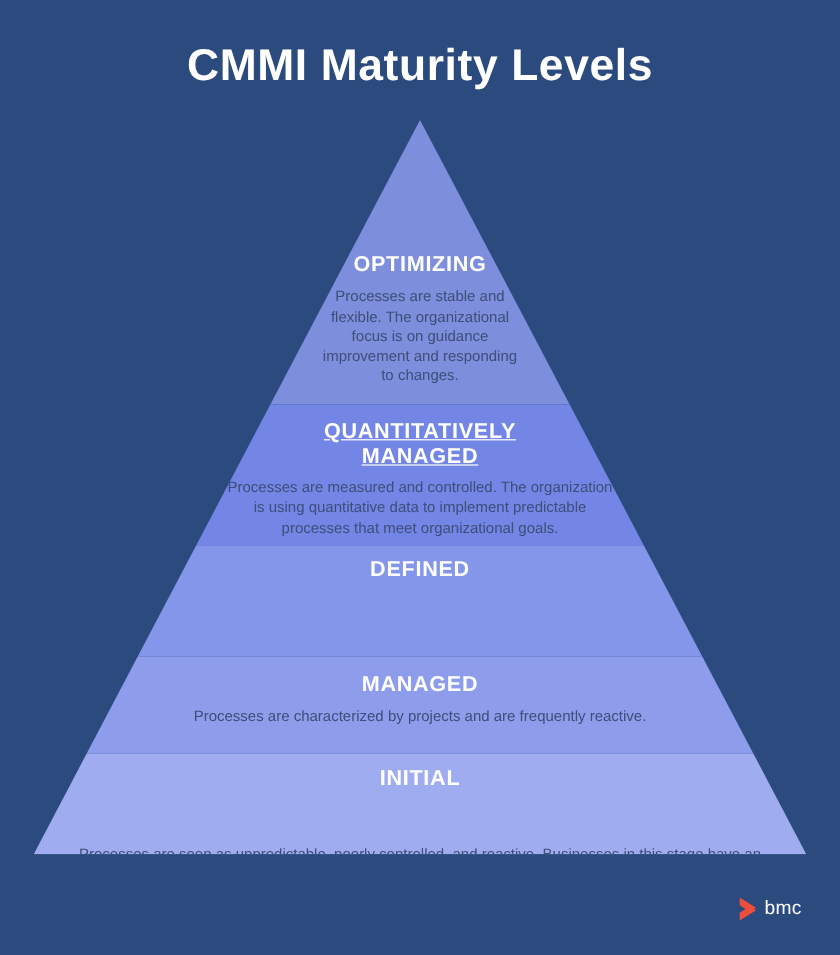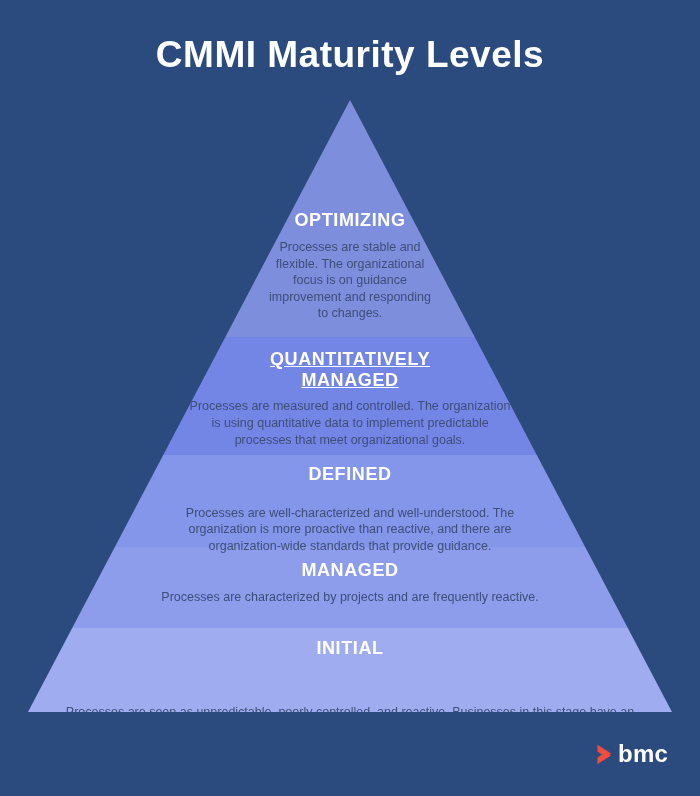"Processes are well-characterized and" div.band-desc { html: <div>Processes are well-characterized and well-understood. The organization is more proactive than reactive, and there are organization-wide standards that provide guidance.</div> -> none }
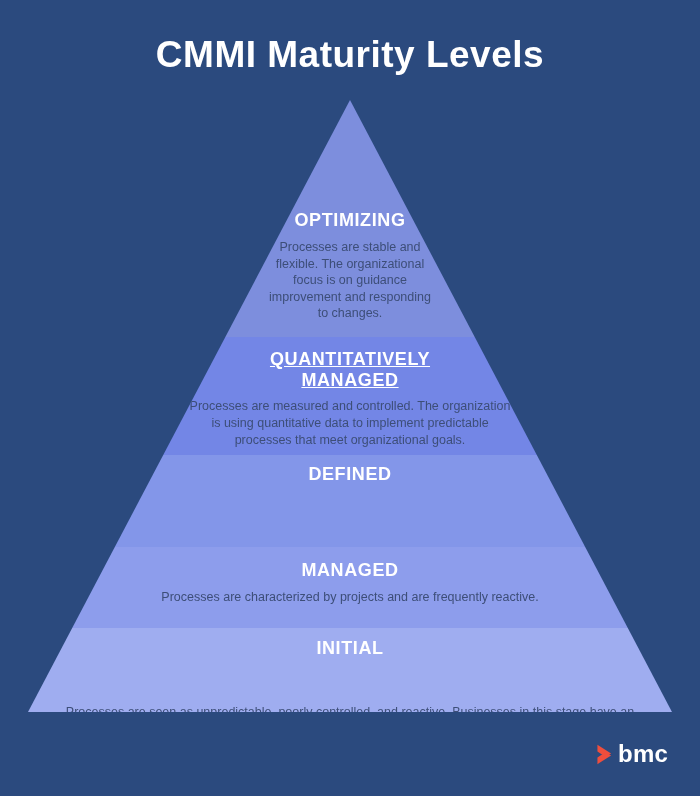"bmc" .brand-text { font-size: 24px -> 16px; font-weight: bold -> normal }
